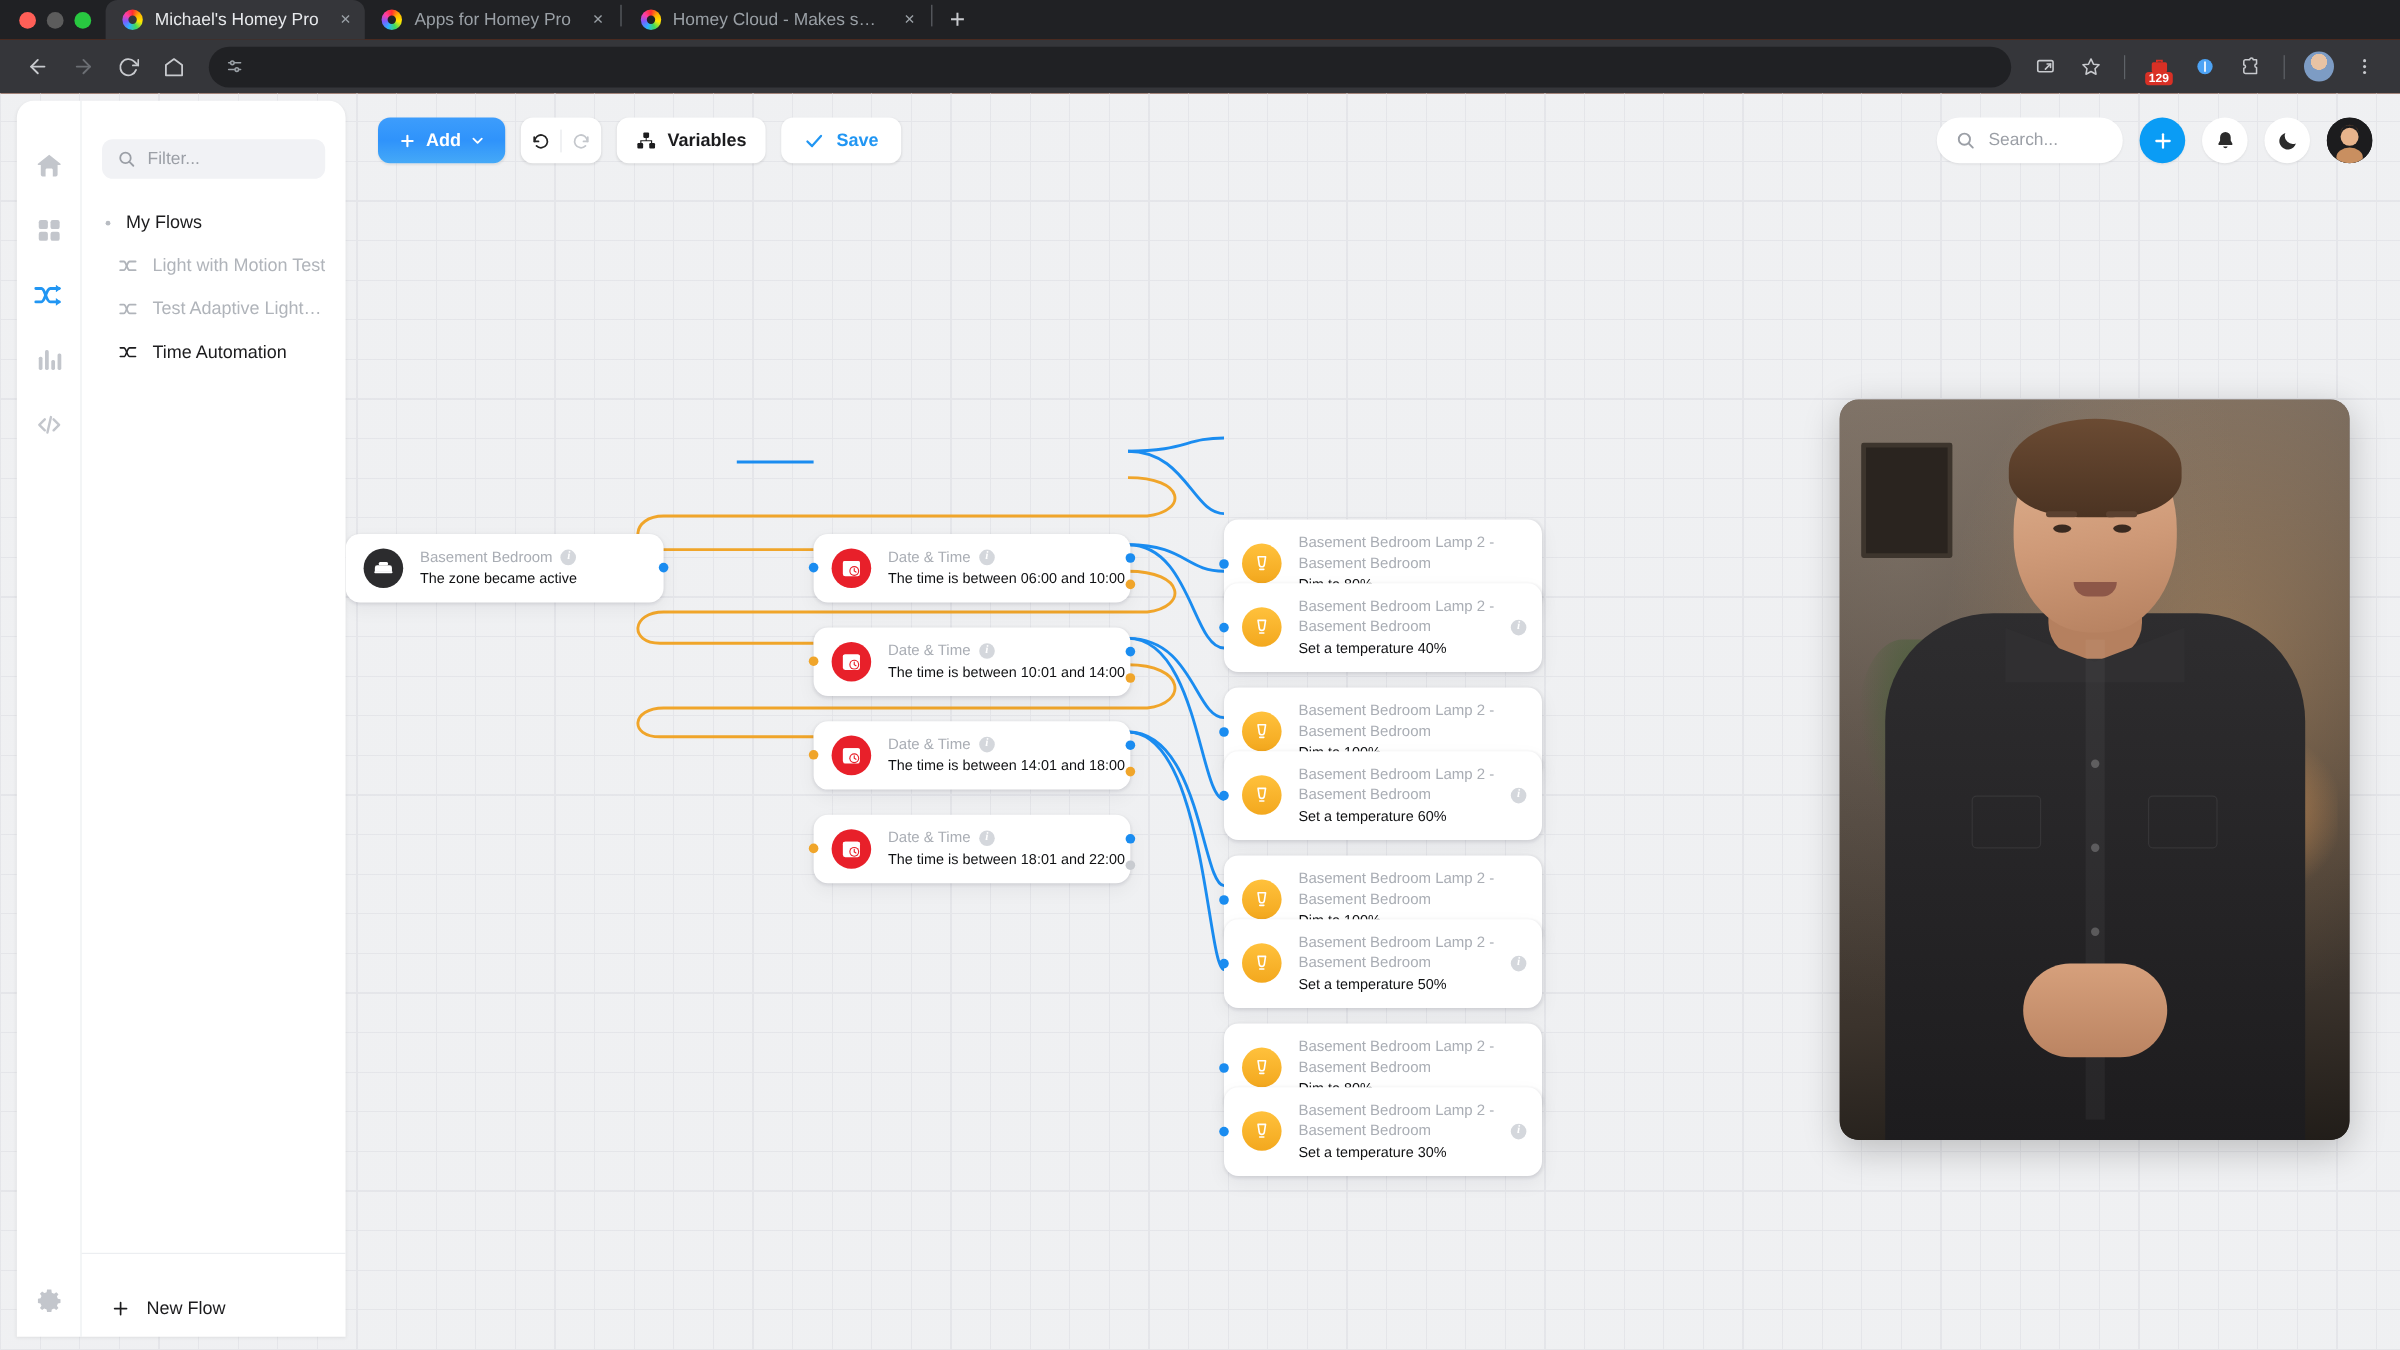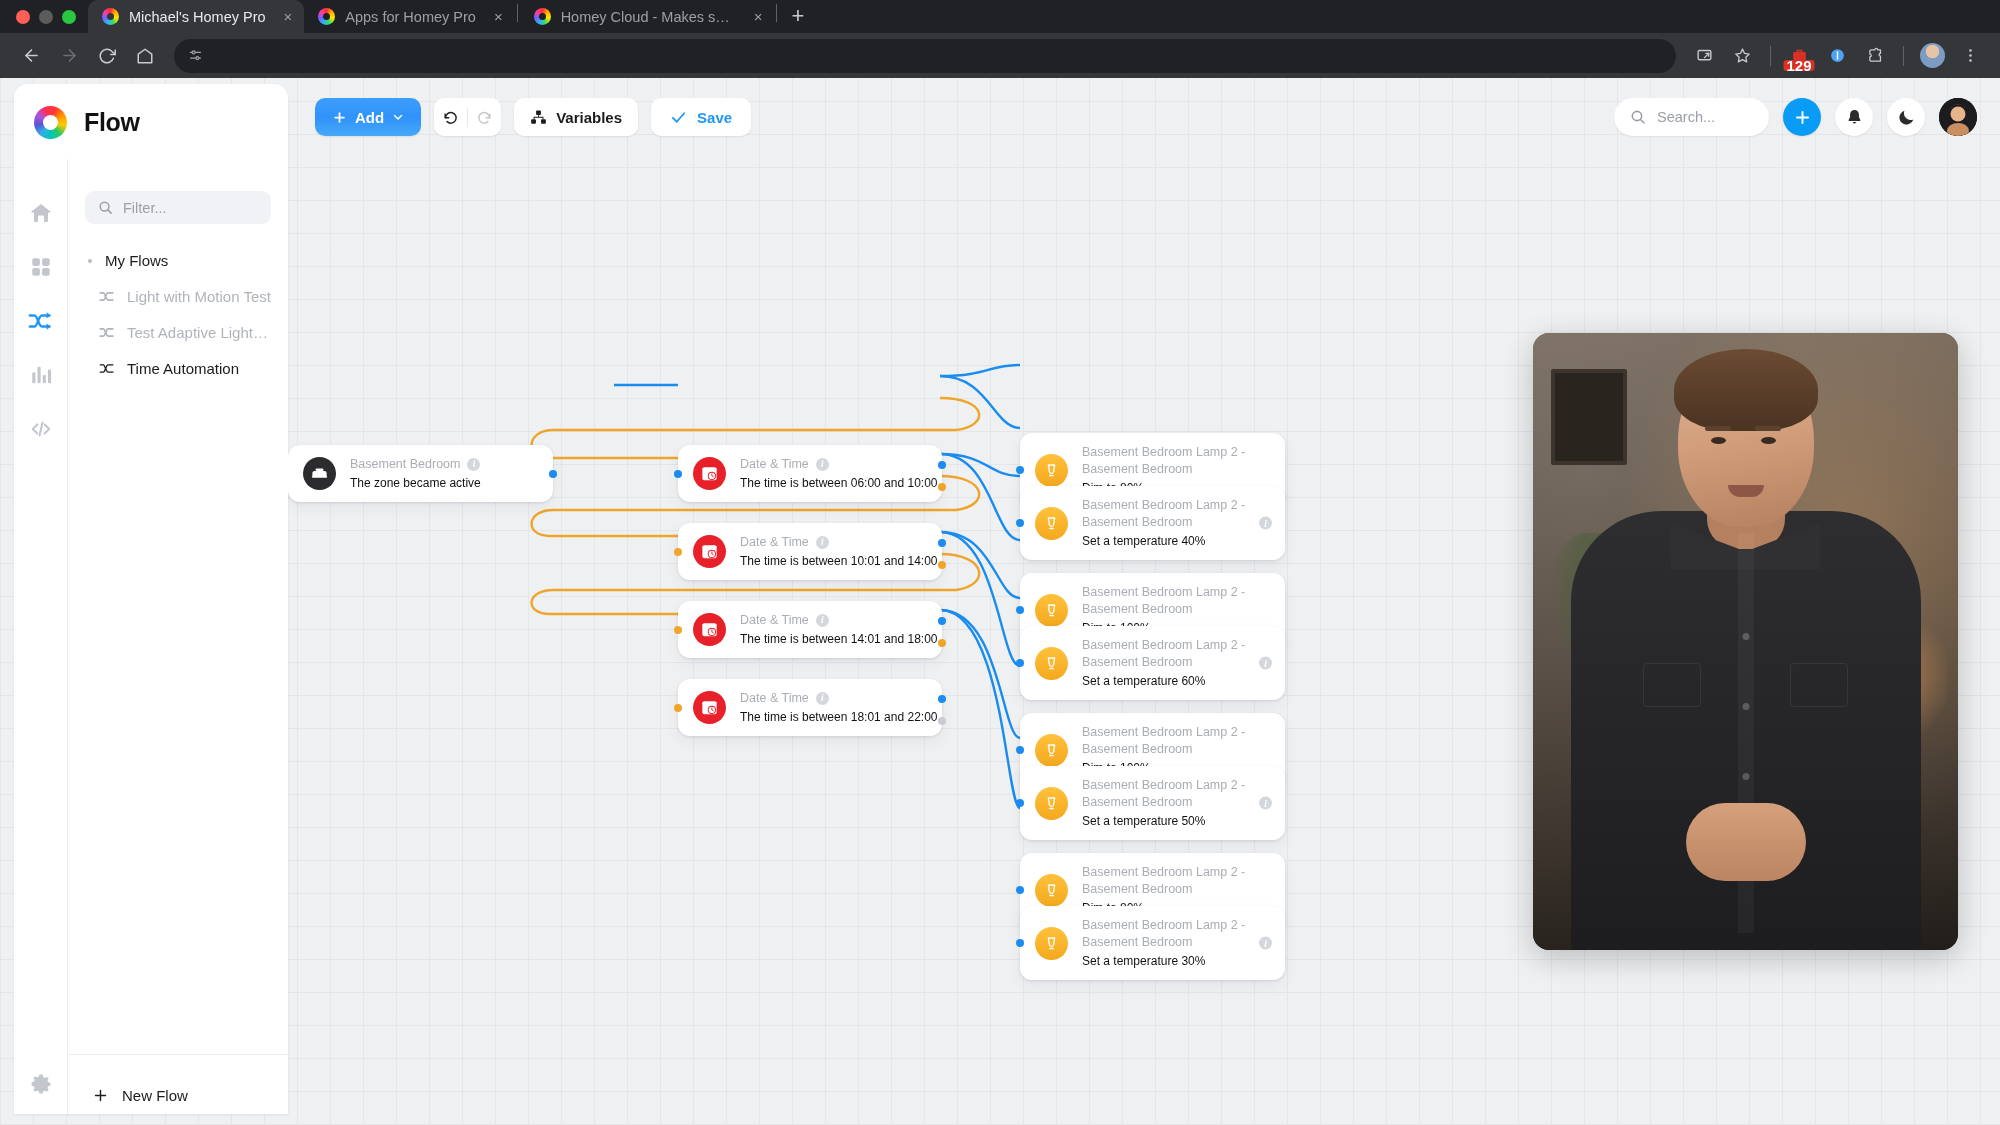"129" .badge-red { font-size: 15px -> 10px }
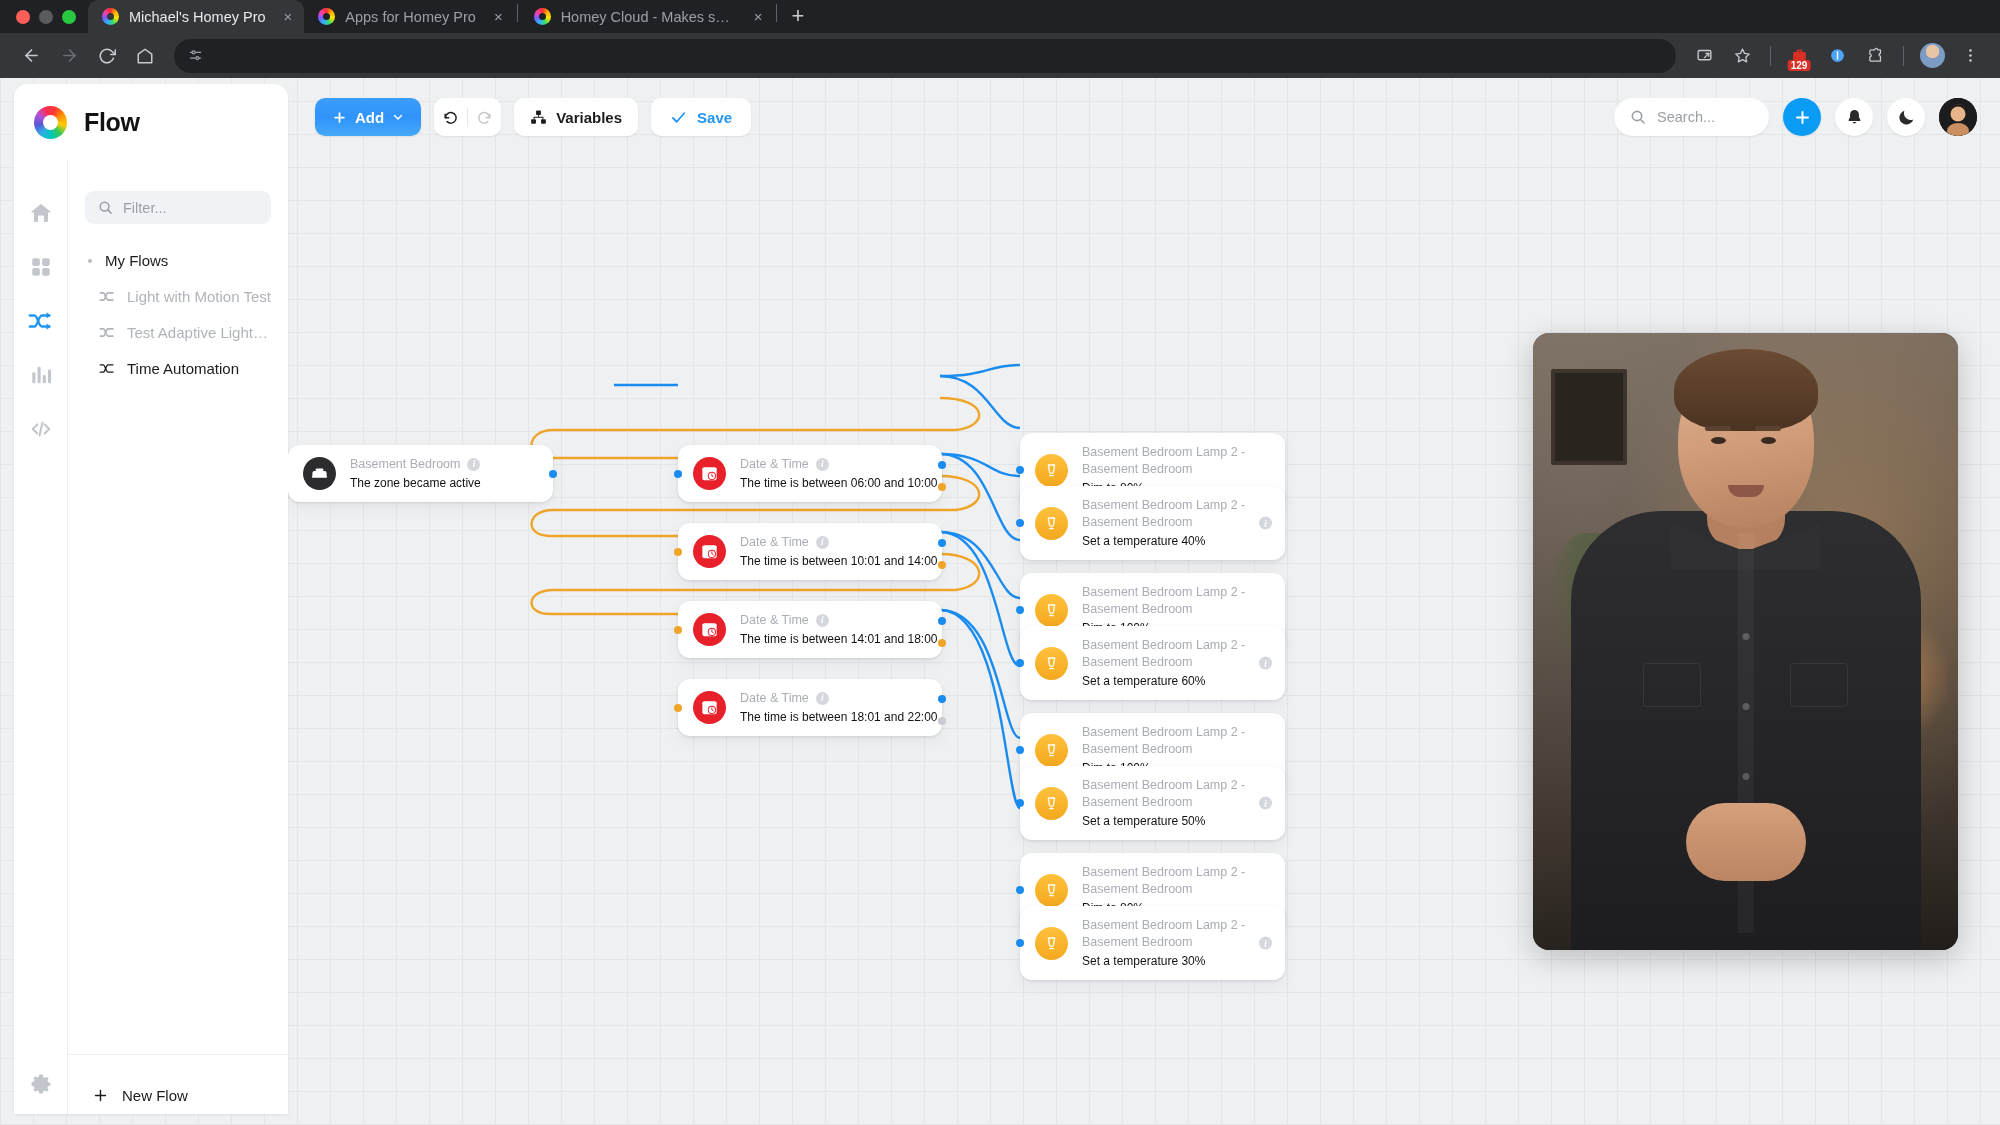"Flow" div.lp-header { html: <div> <span></span> <span>Flow</span> </div> -> none }
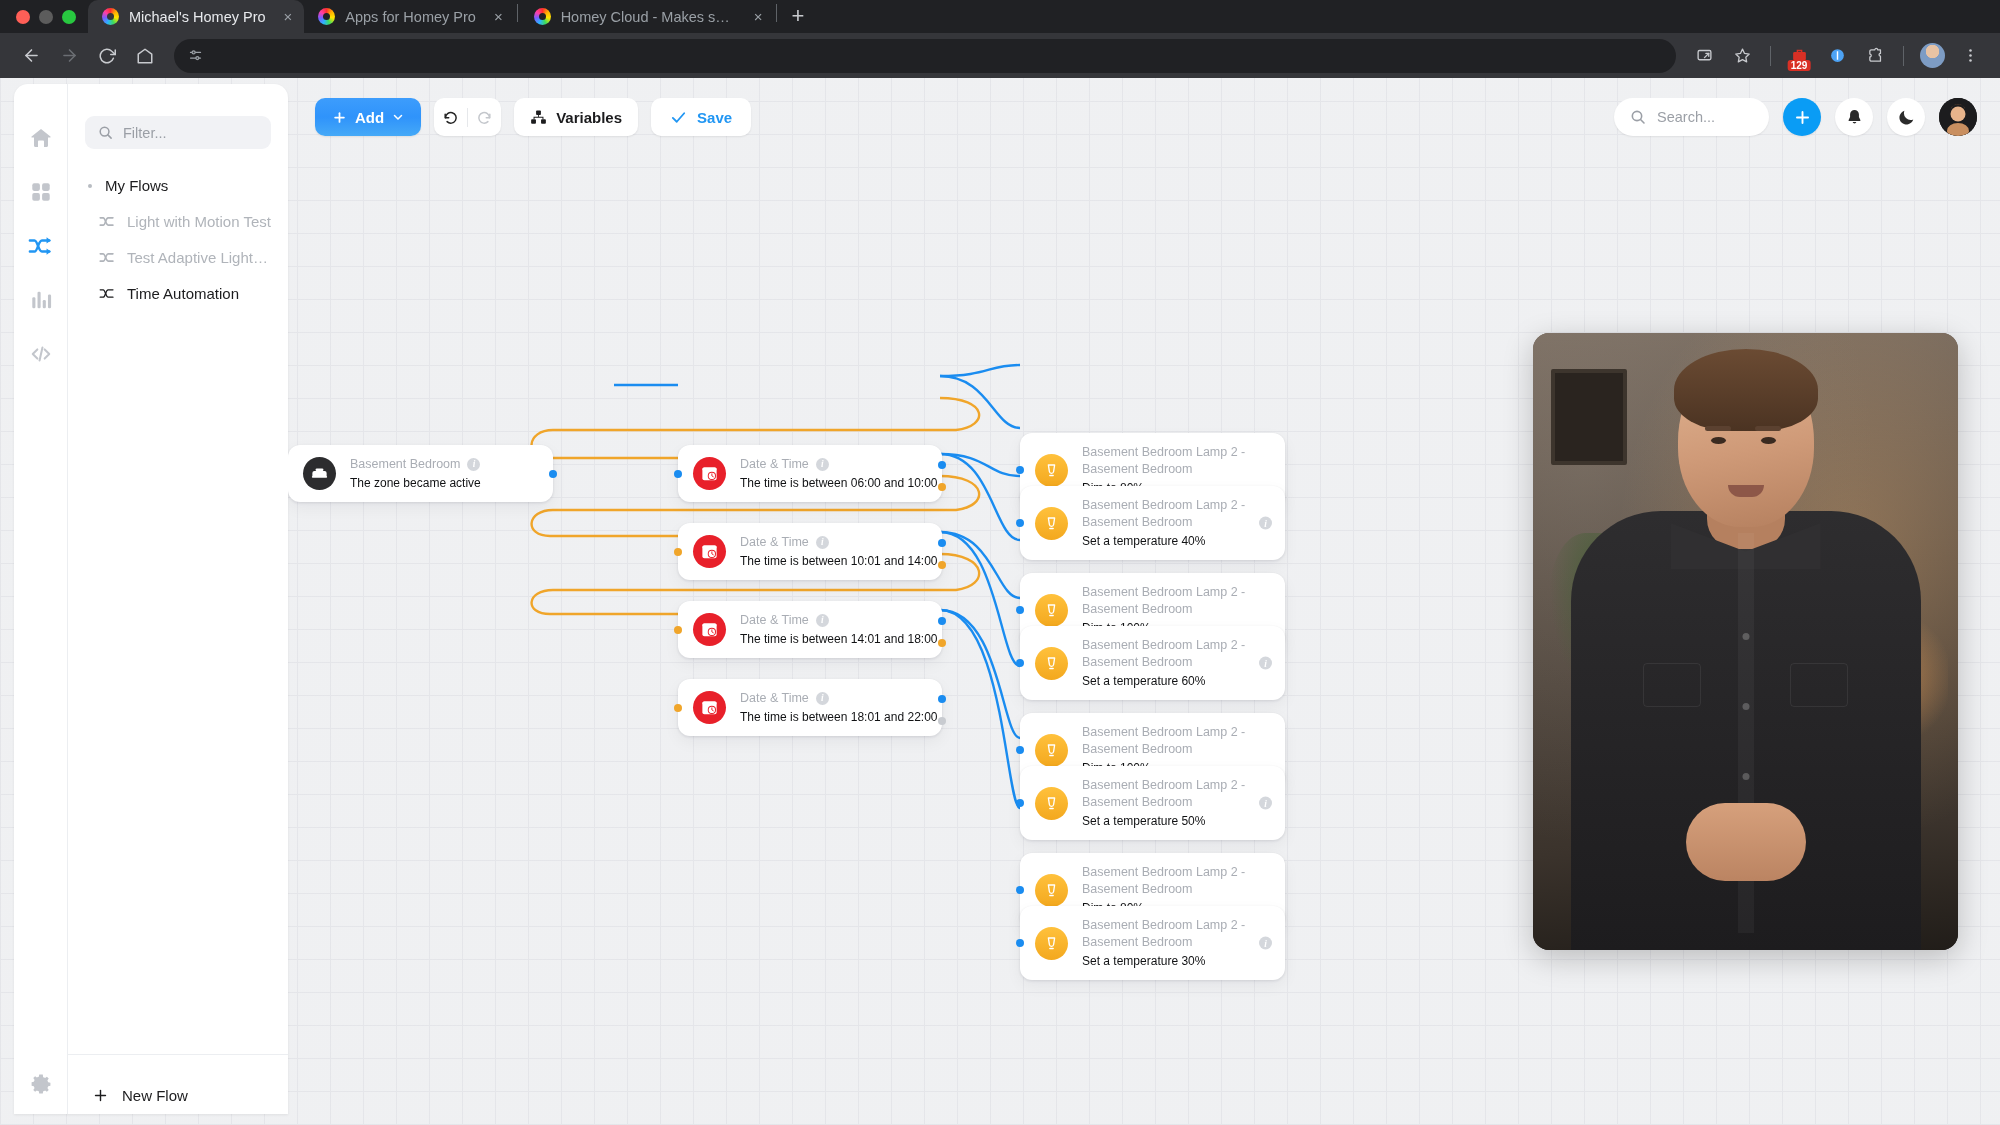"New Flow" .newflow { height: 60px -> 70px }
